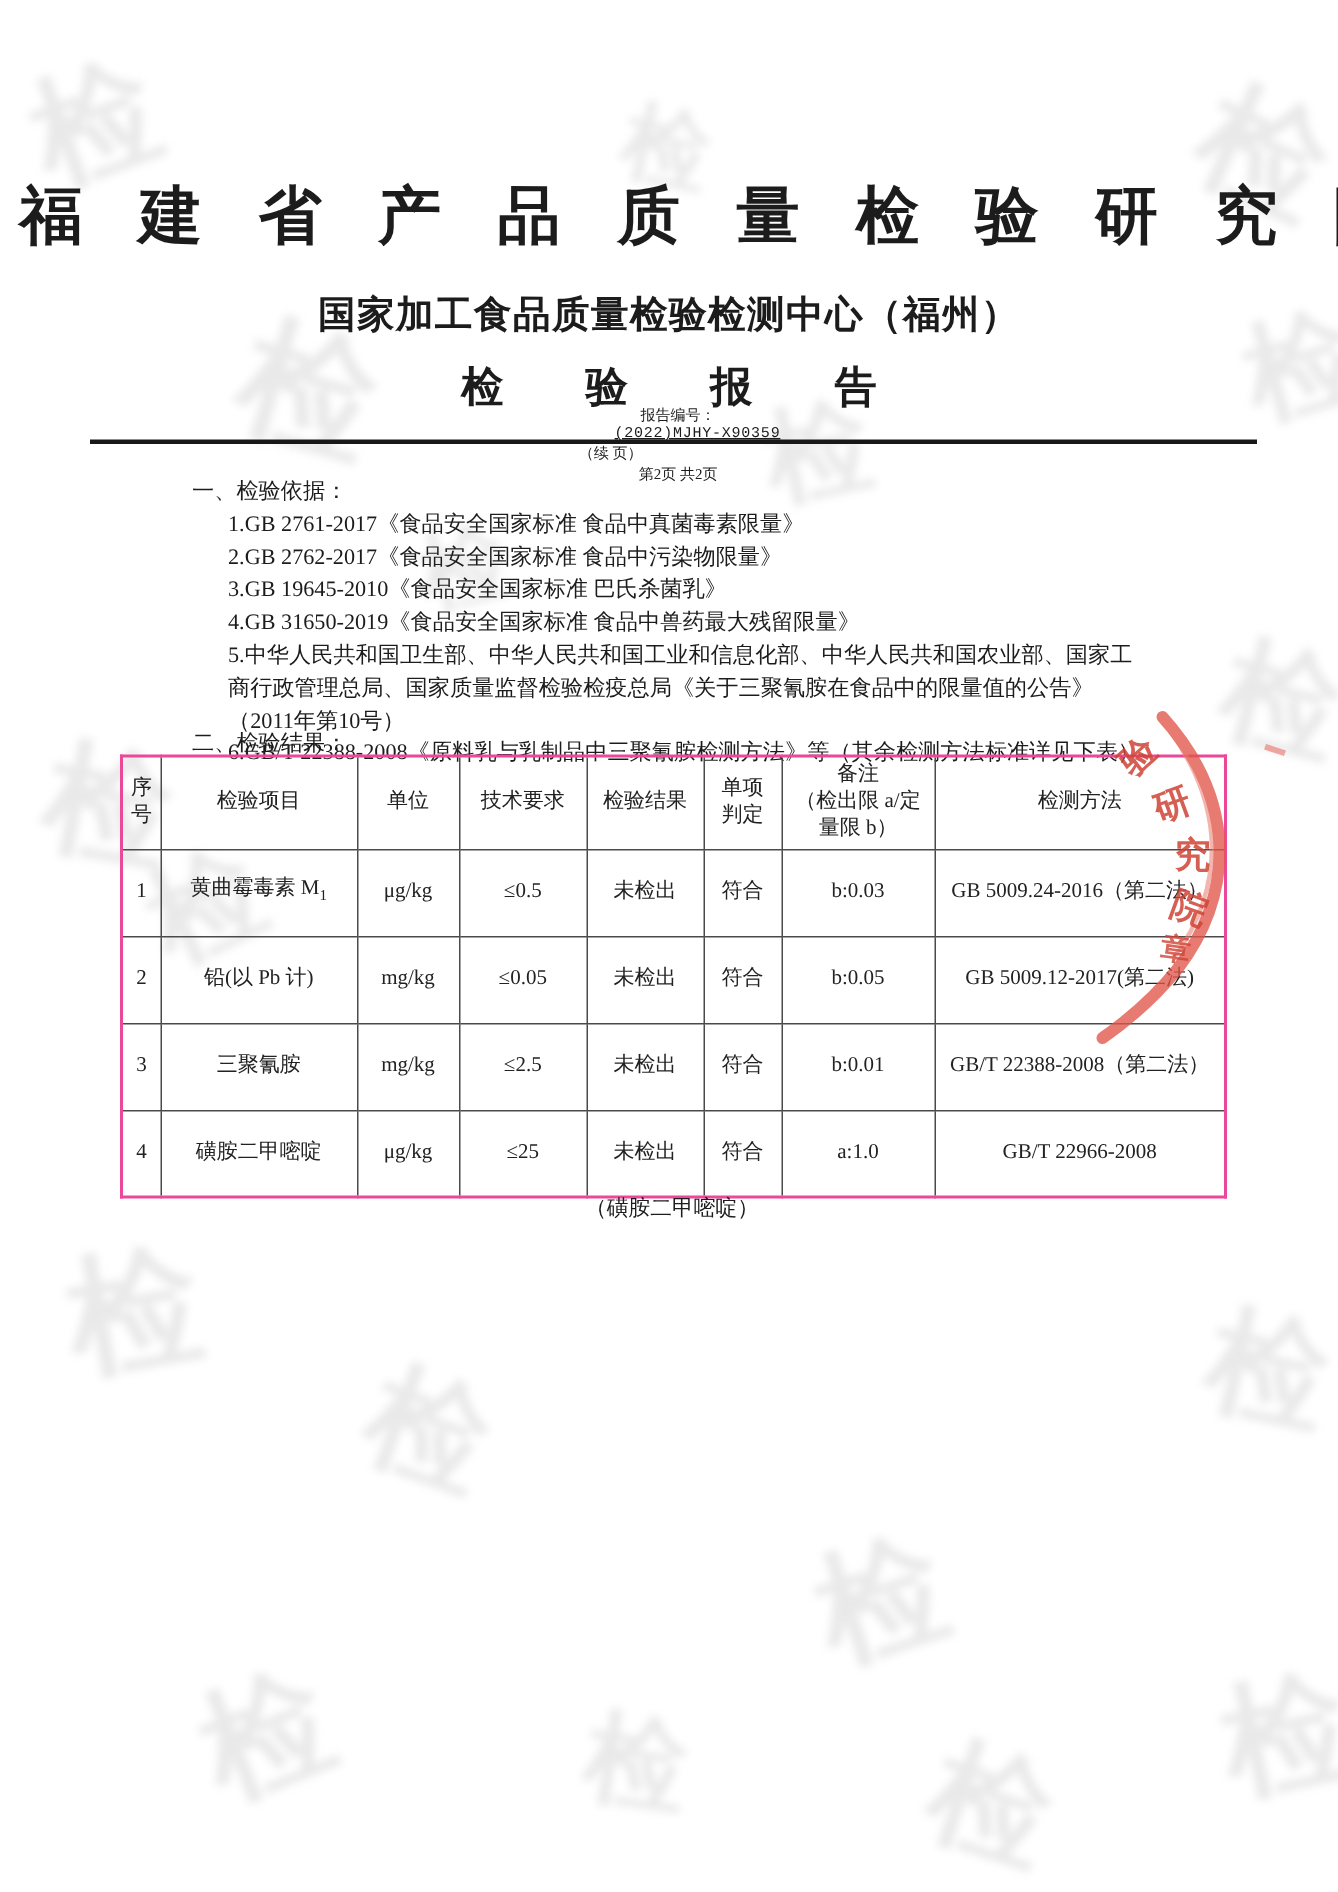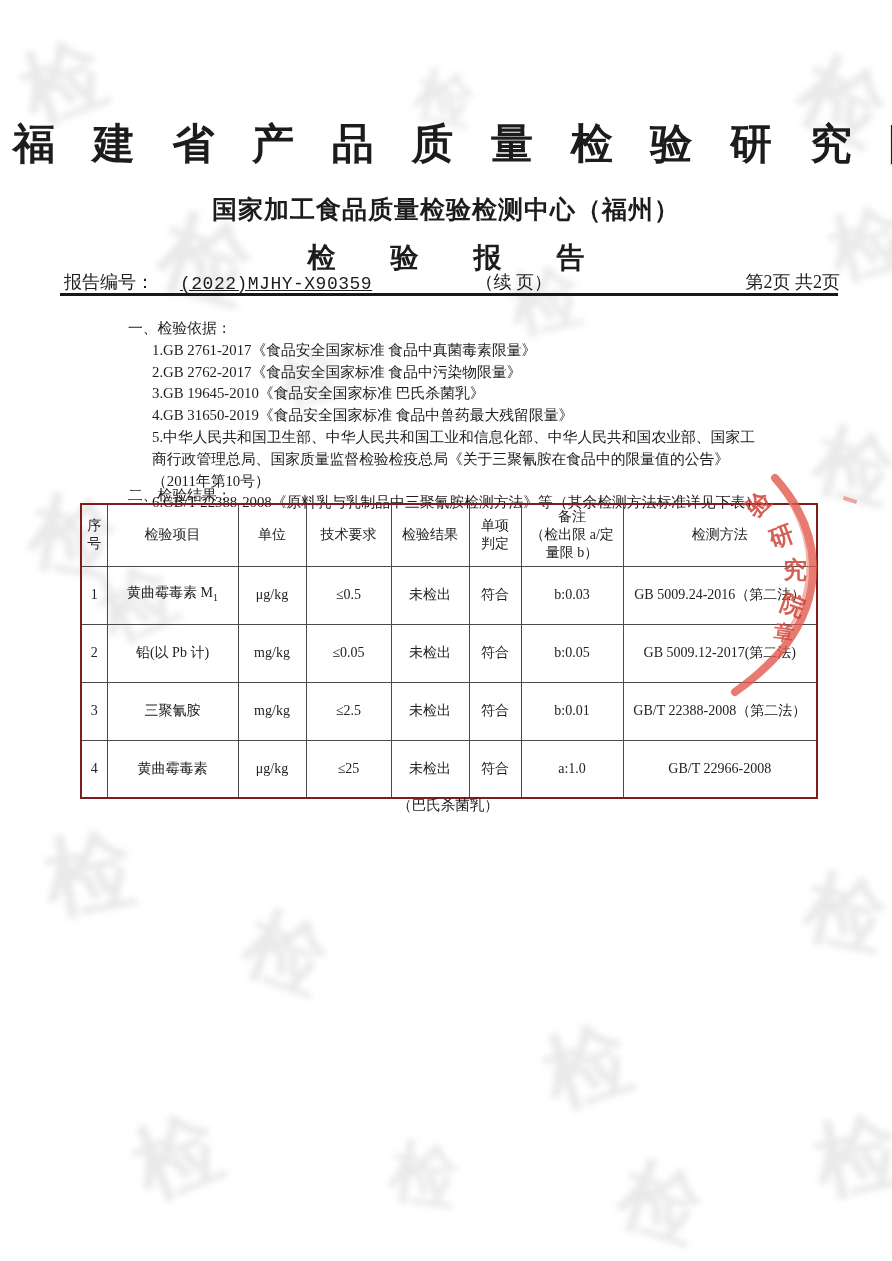"报告编号：" .report-line { align-items: flex-end -> center; flex-direction: none -> column; font-size: 18px -> 10px }
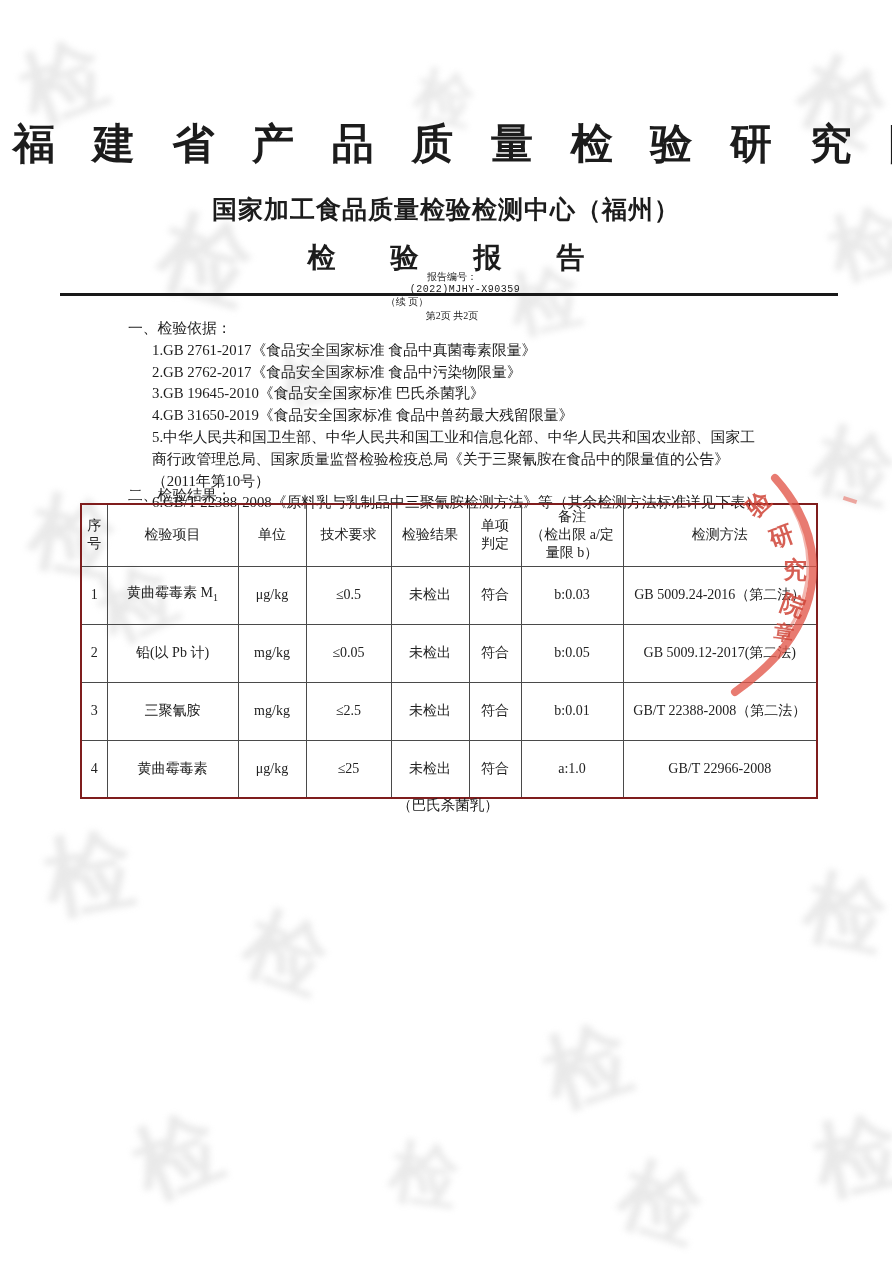"序号" table.results { border: 2px solid #7f1d1d -> 2px solid #ec4899 }
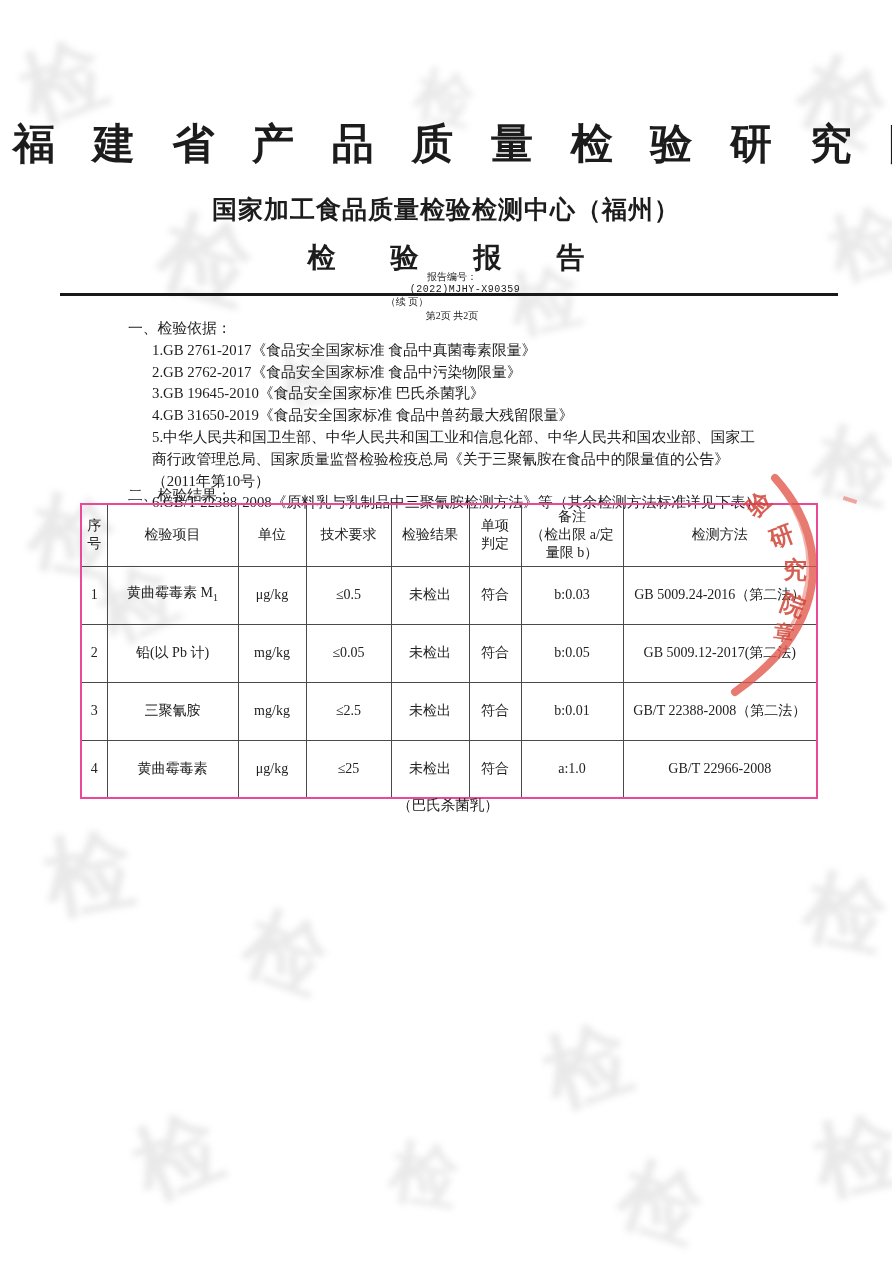"黄曲霉毒素" span { text: 黄曲霉毒素 -> 磺胺二甲嘧啶 }
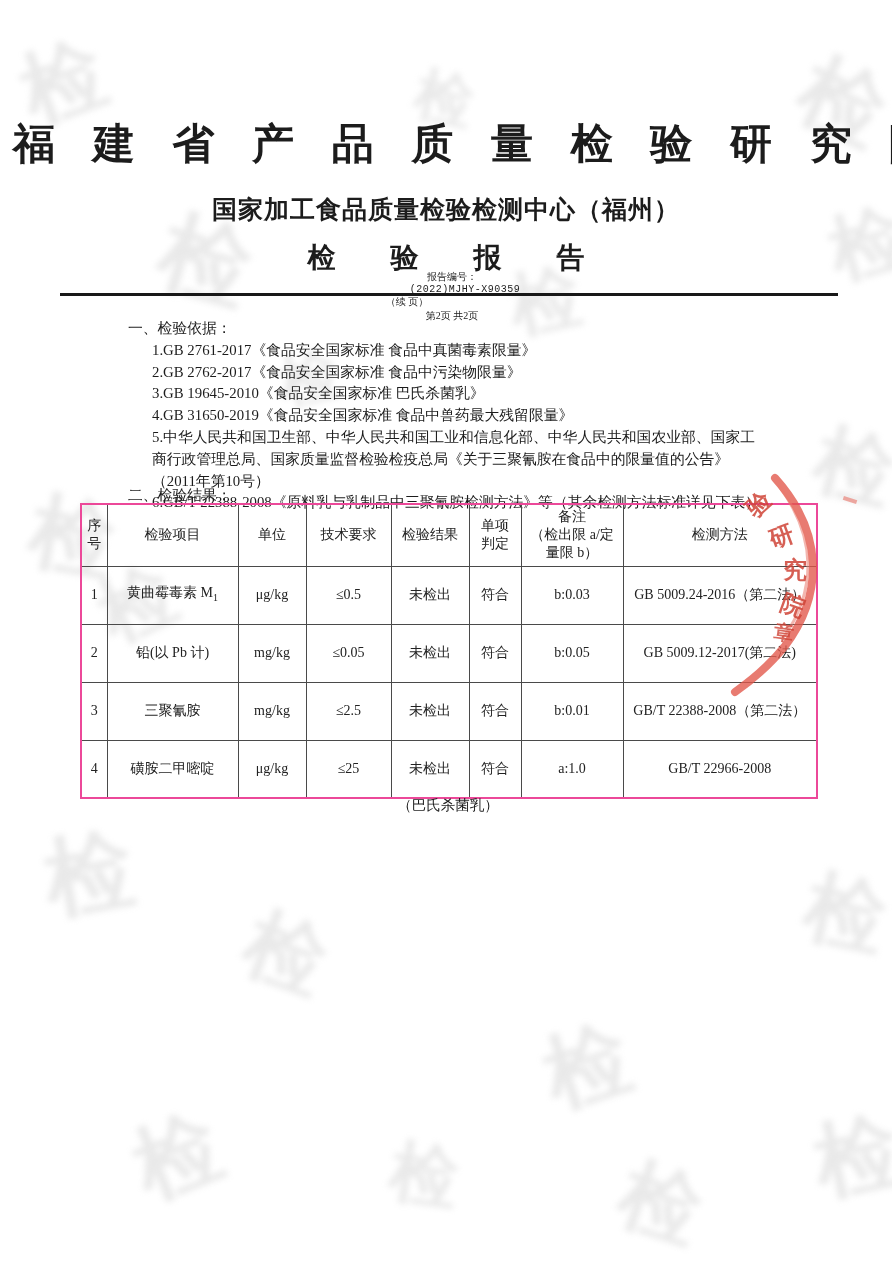"（巴氏杀菌乳）" div.no-more { text: 巴氏杀菌乳 -> 磺胺二甲嘧啶 }
